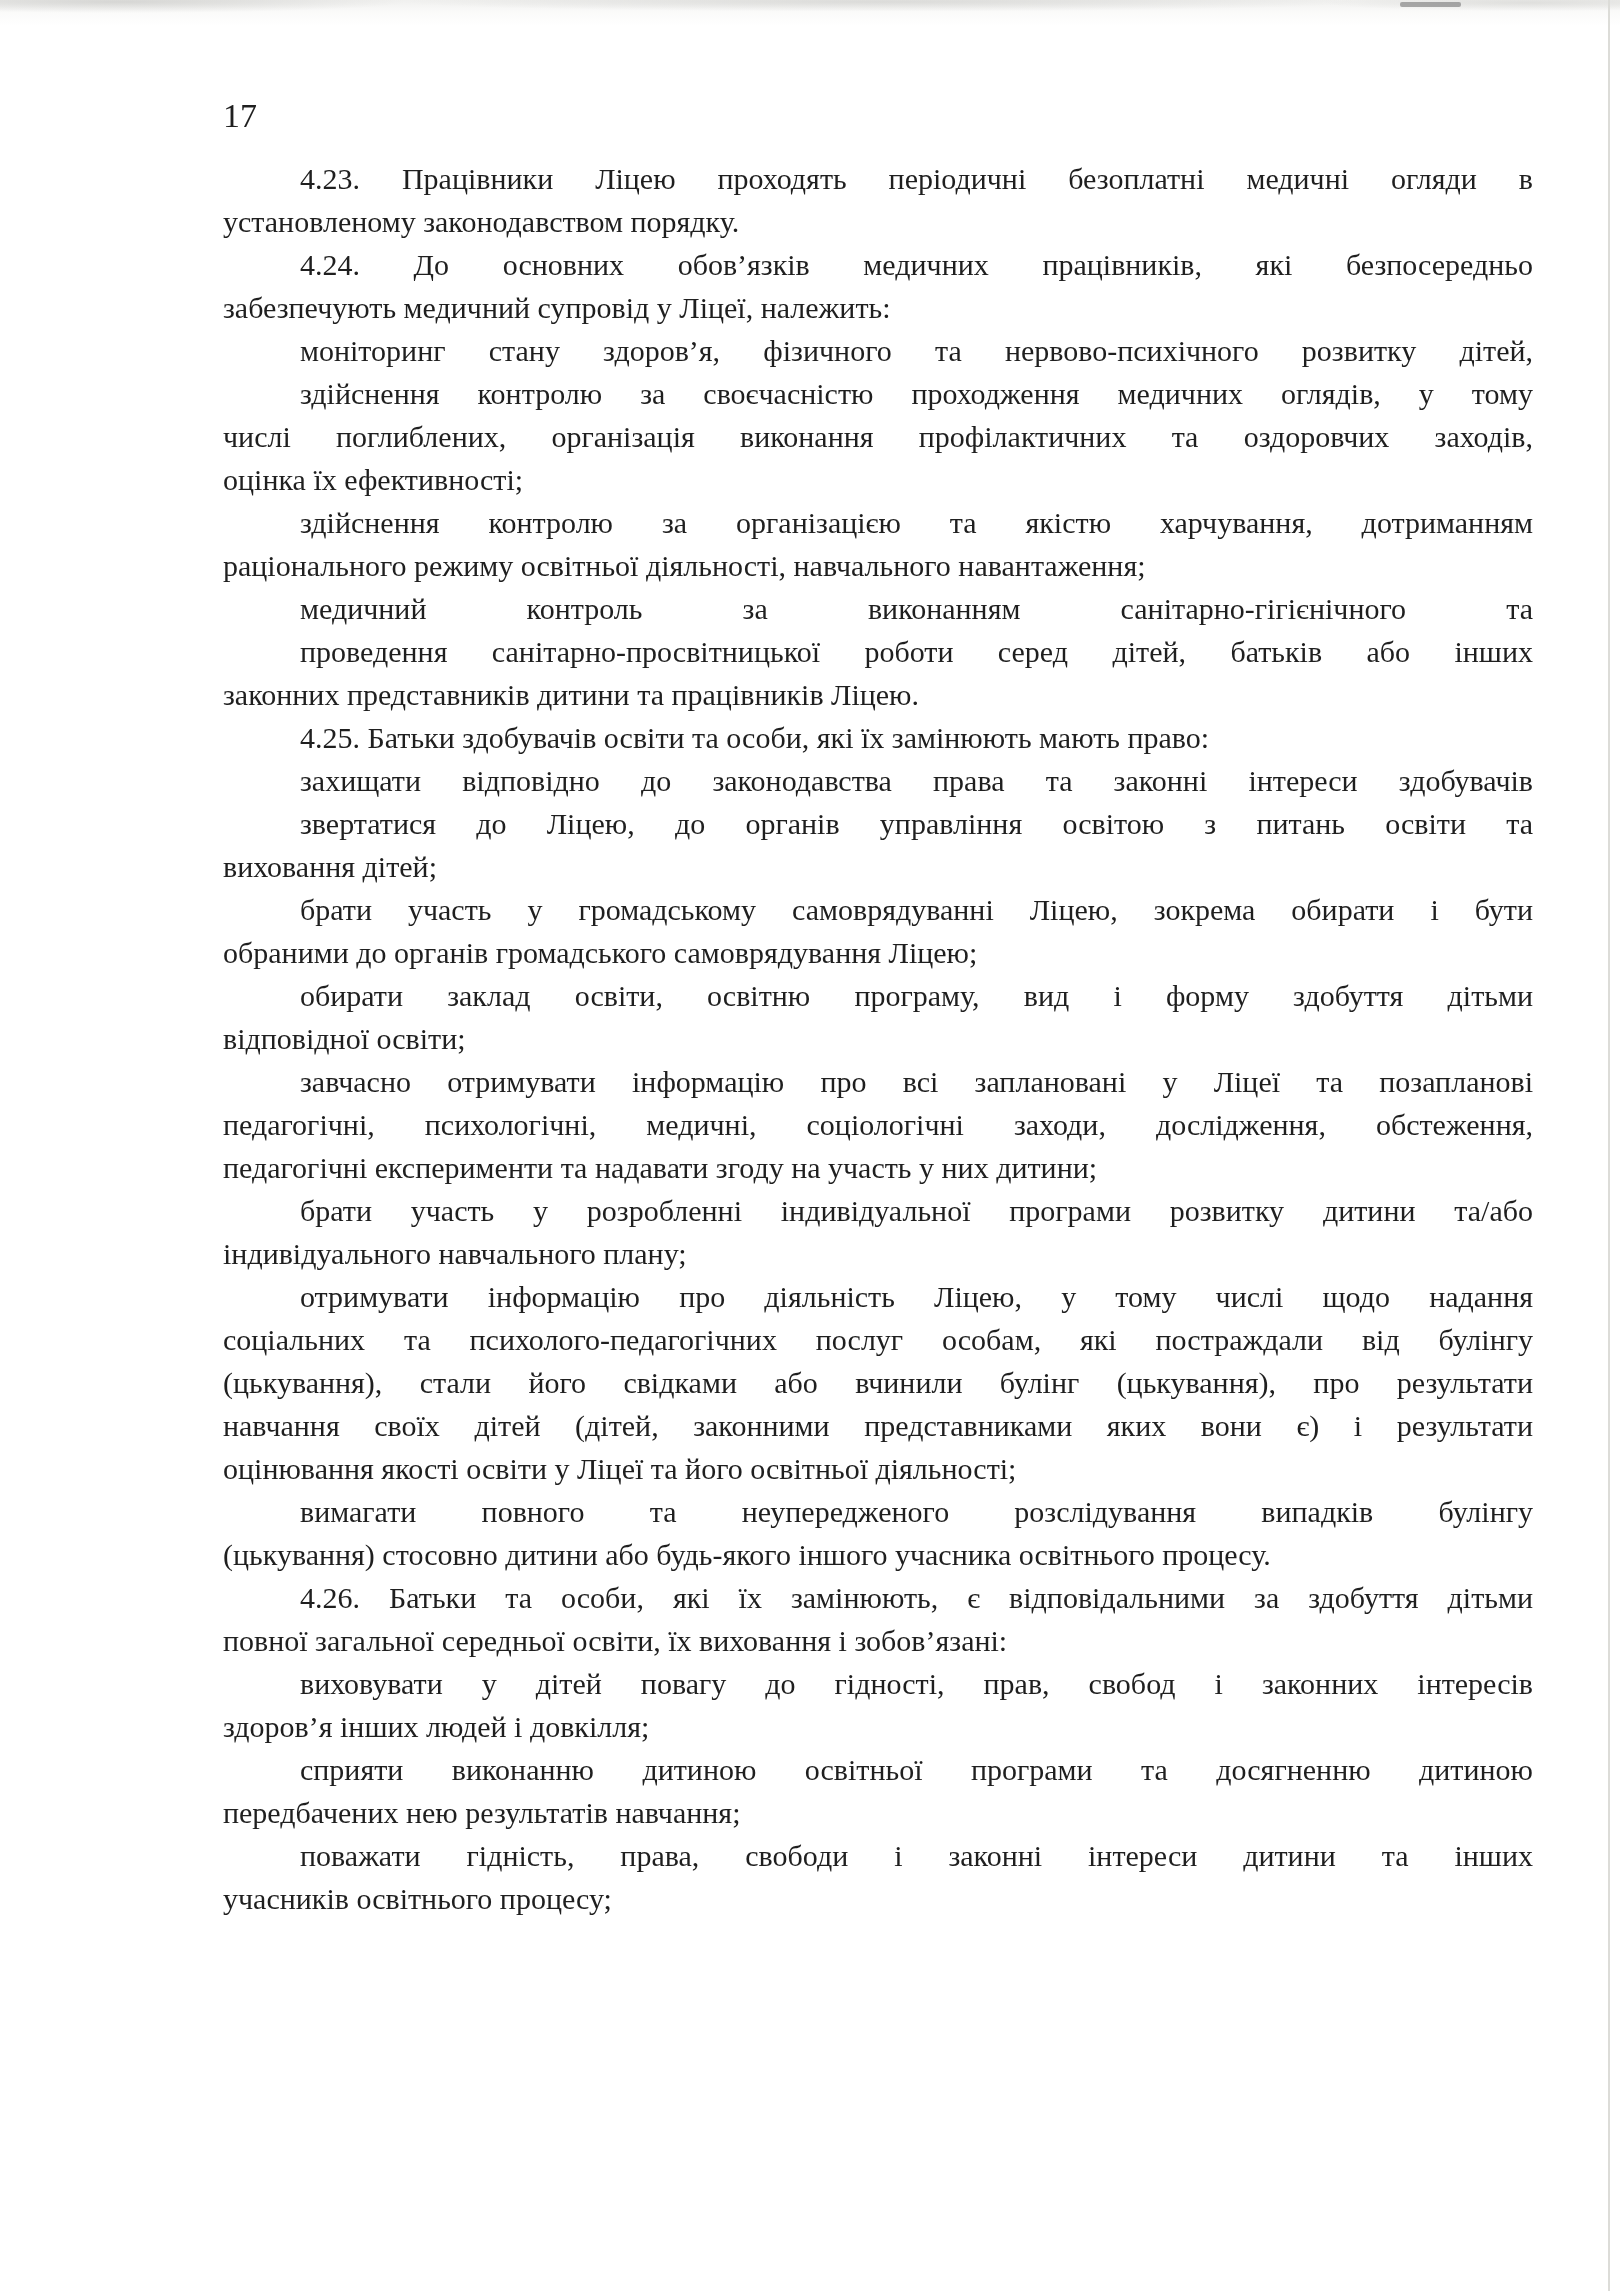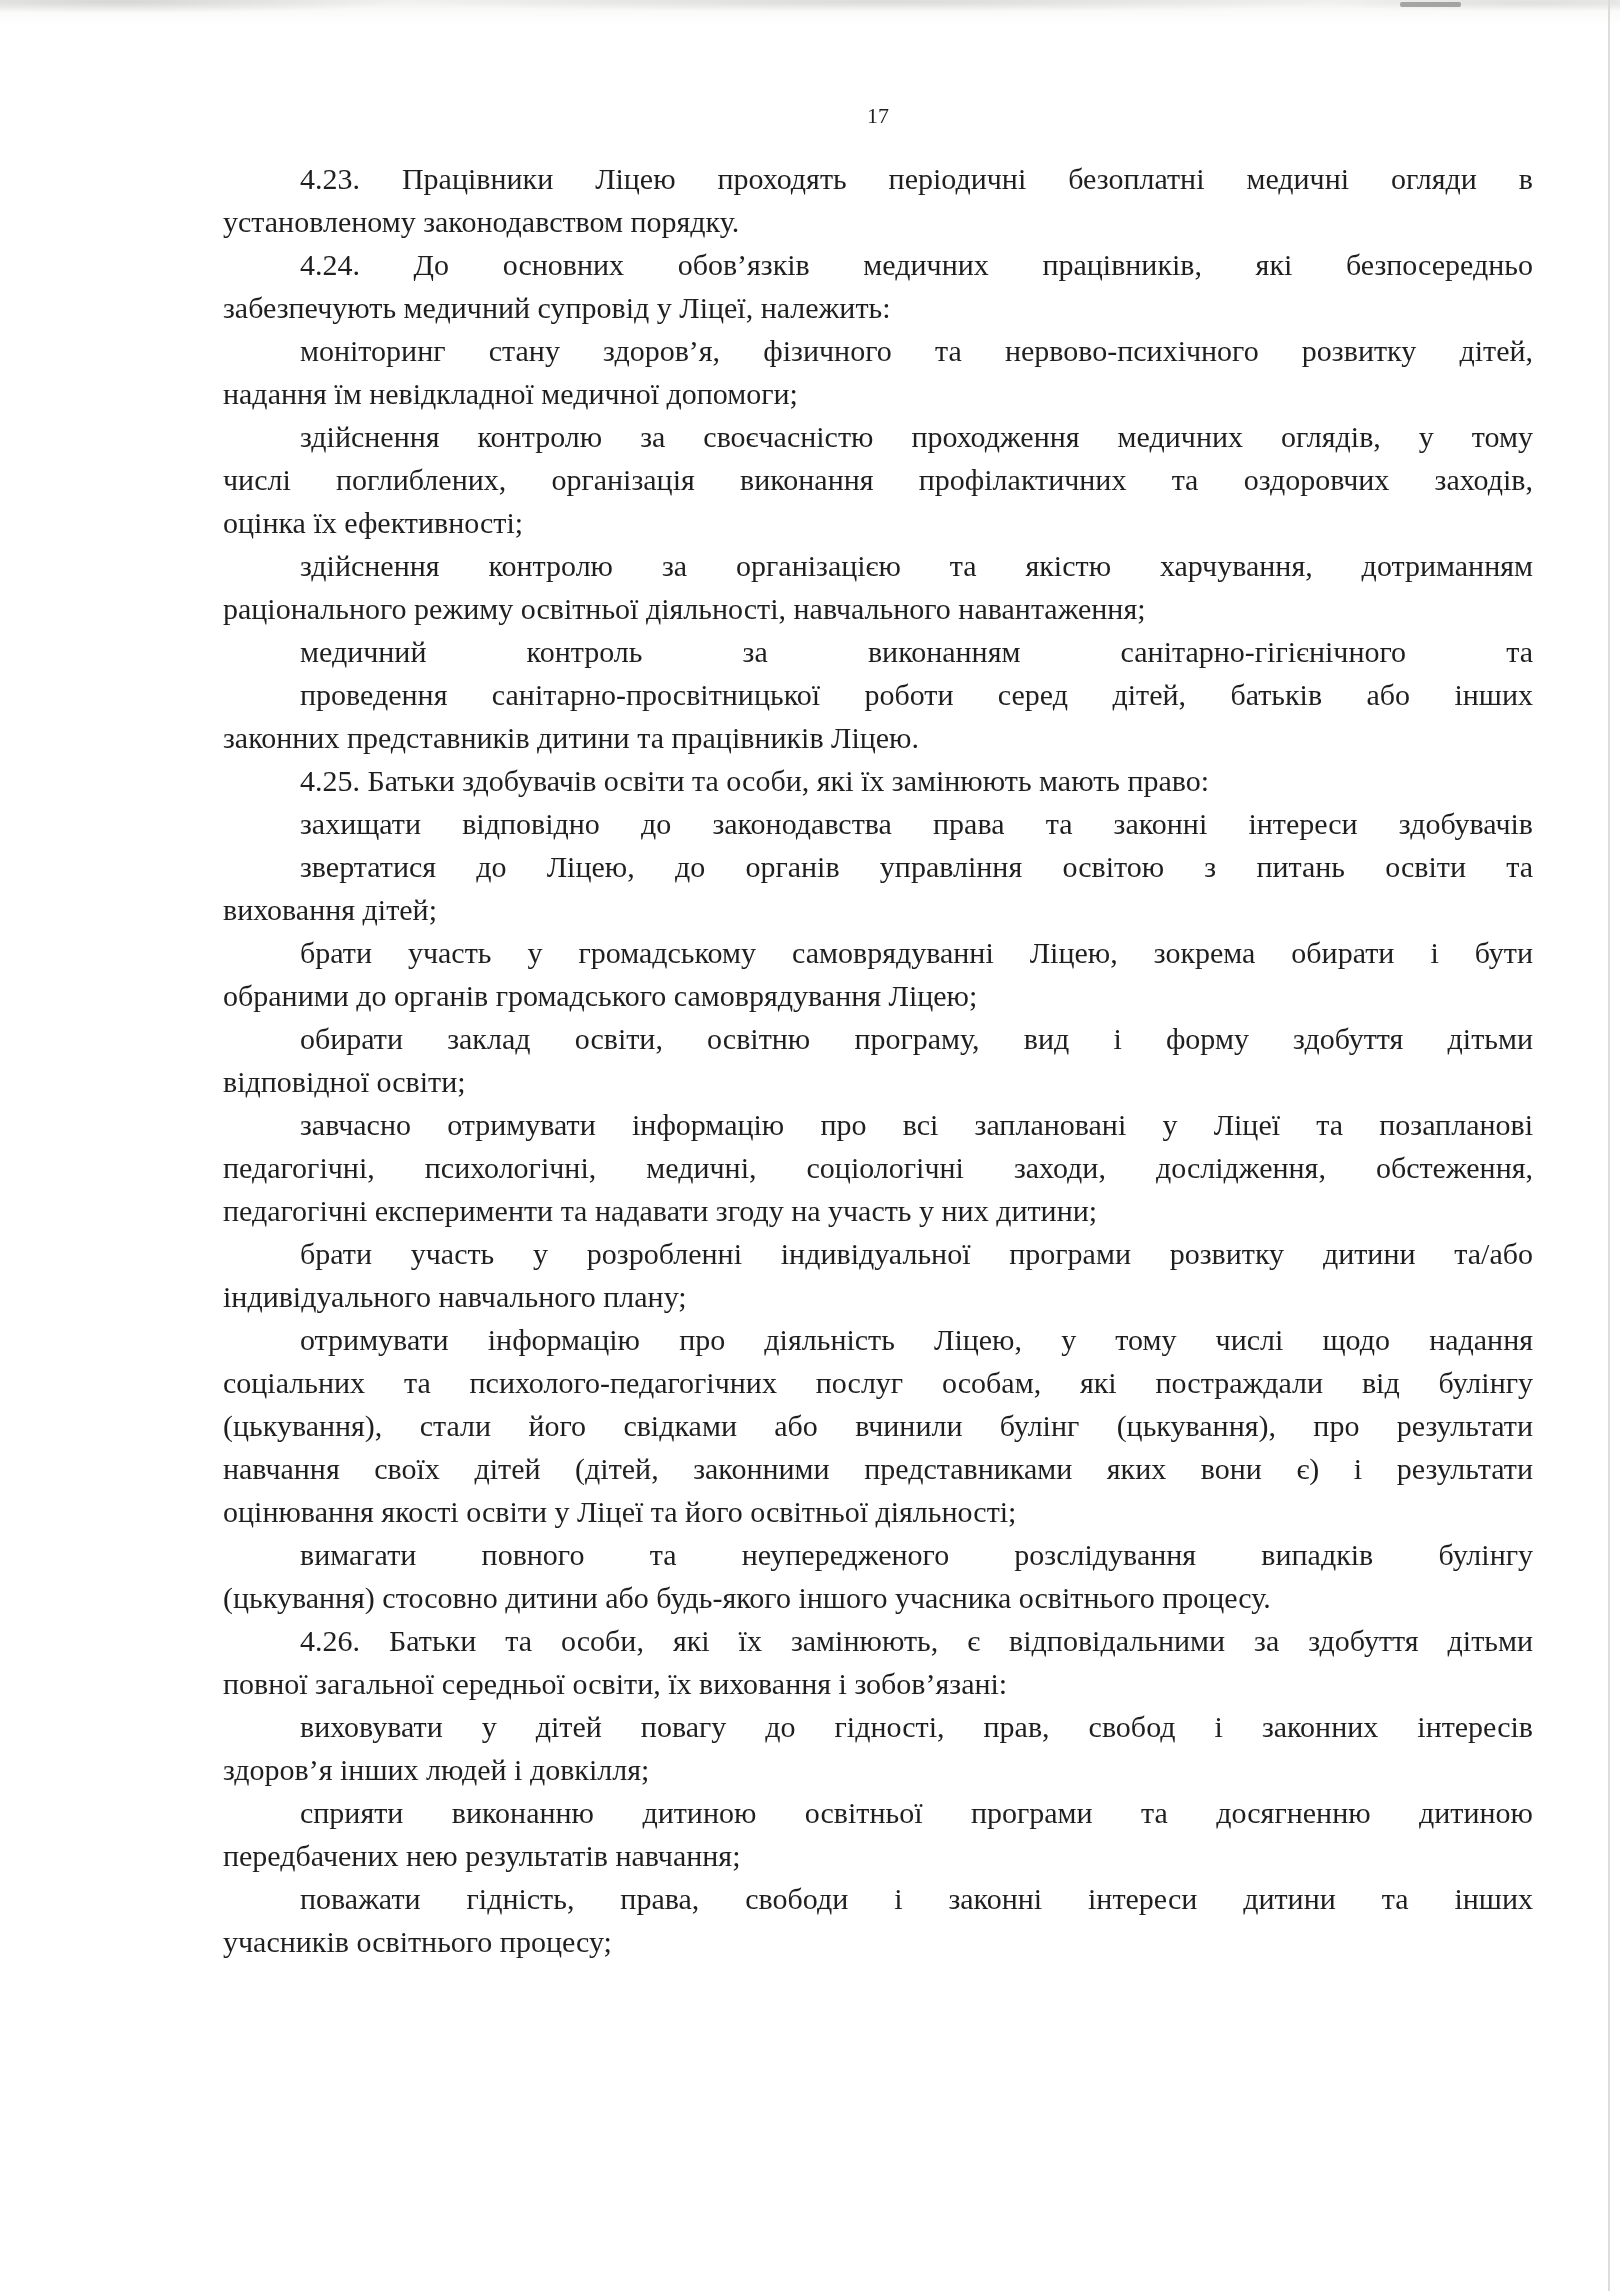"17" .pagenum { font-size: 22px -> 34px; text-align: center -> left }
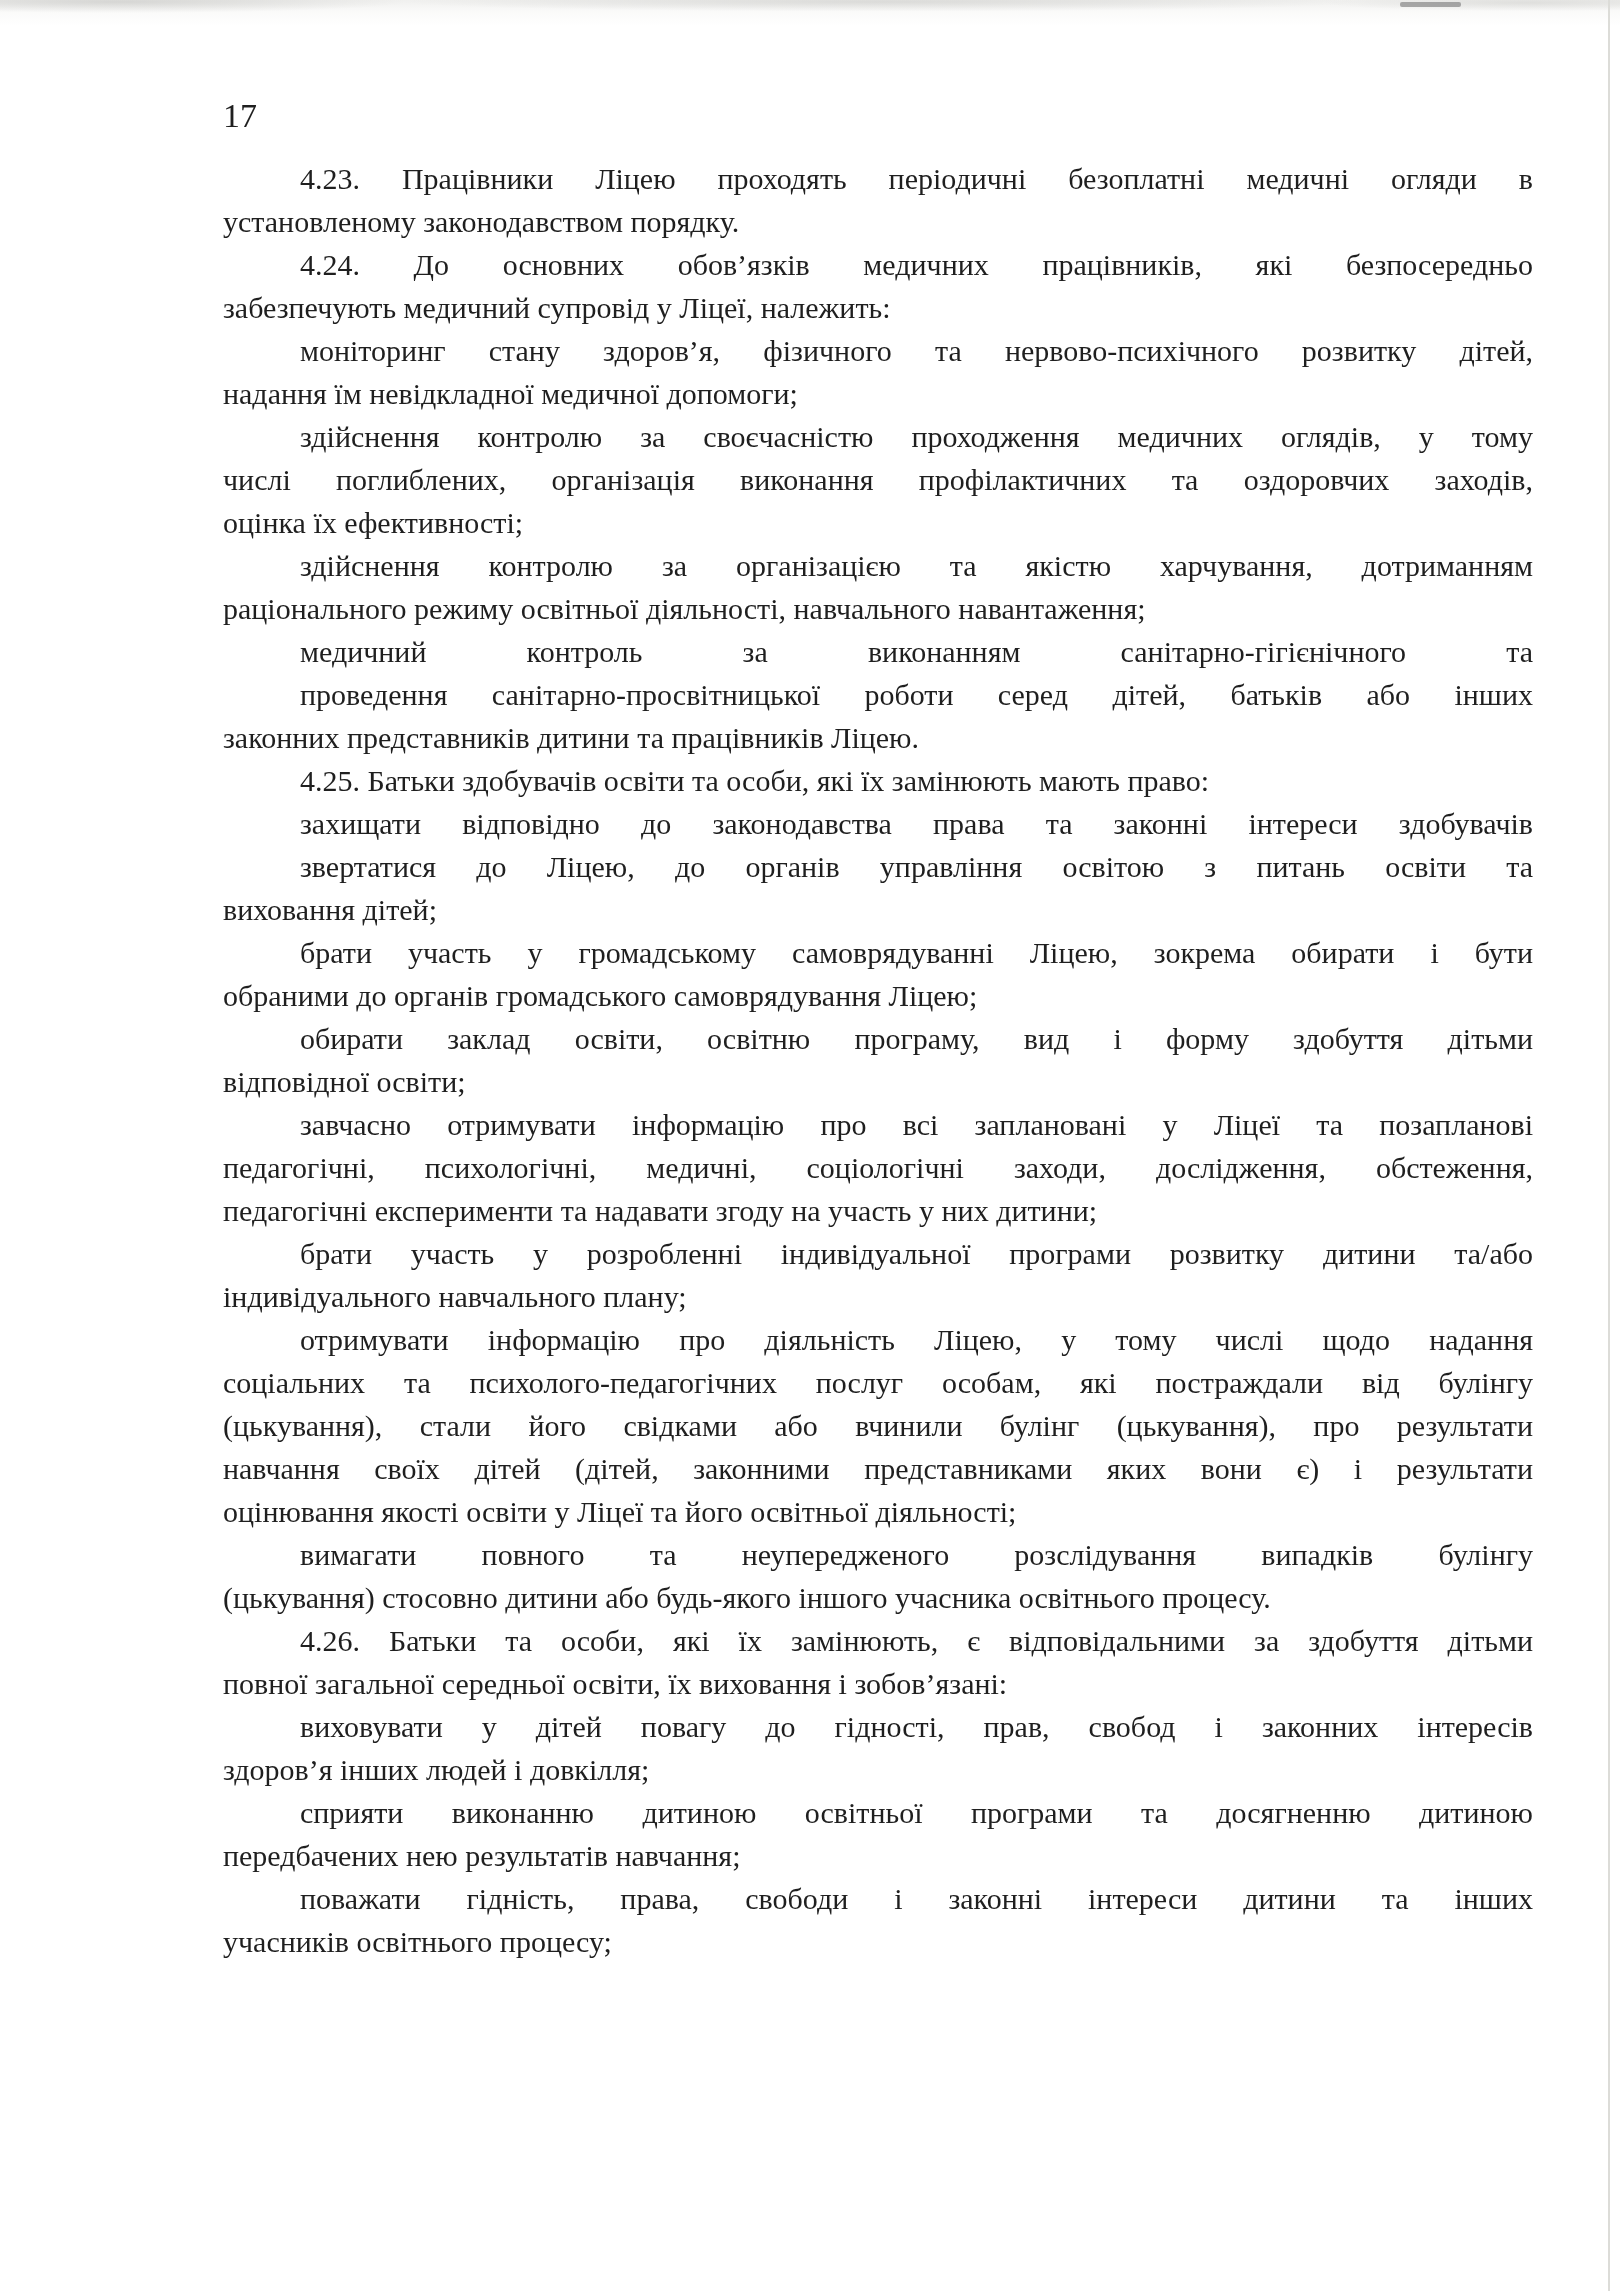"надання їм невідкладної медичної" div.line { html: <div>надання їм невідкладної медичної допомоги;</div> -> none }
